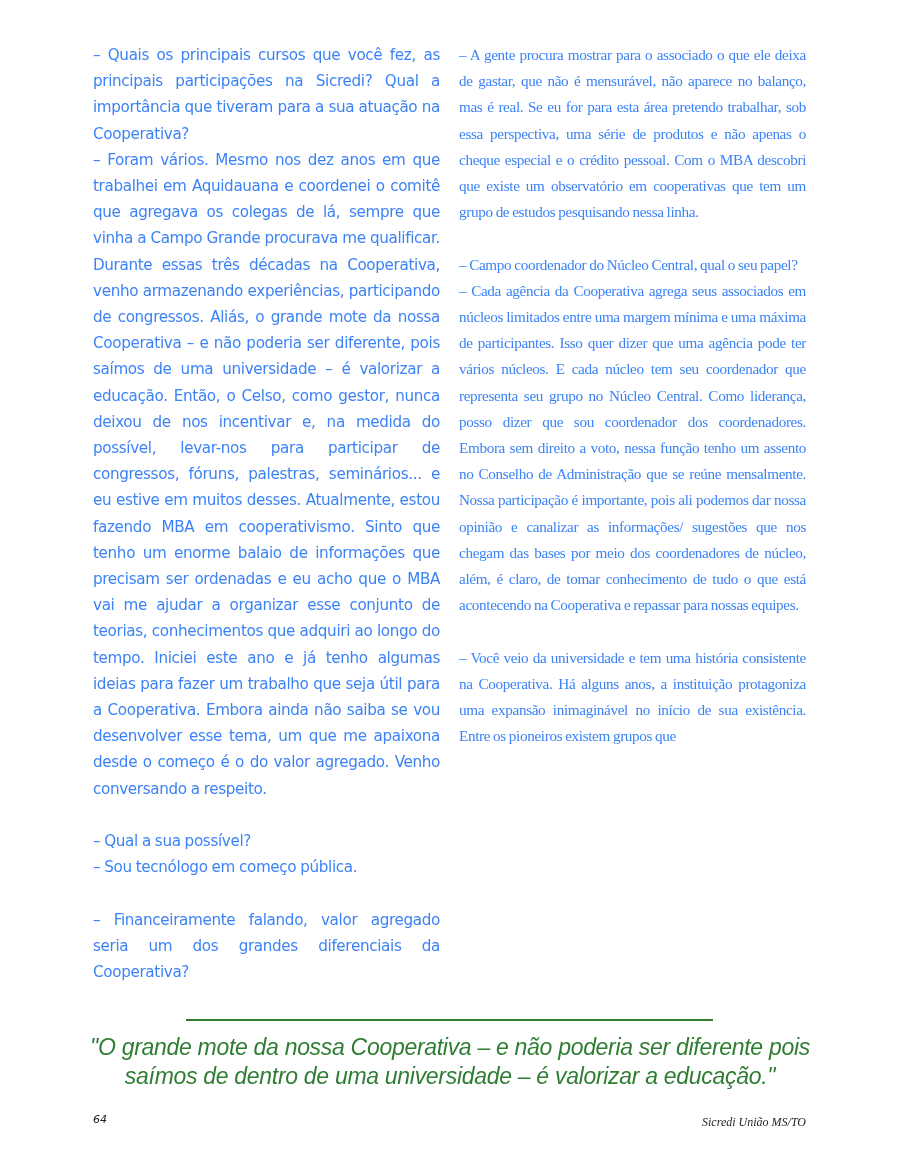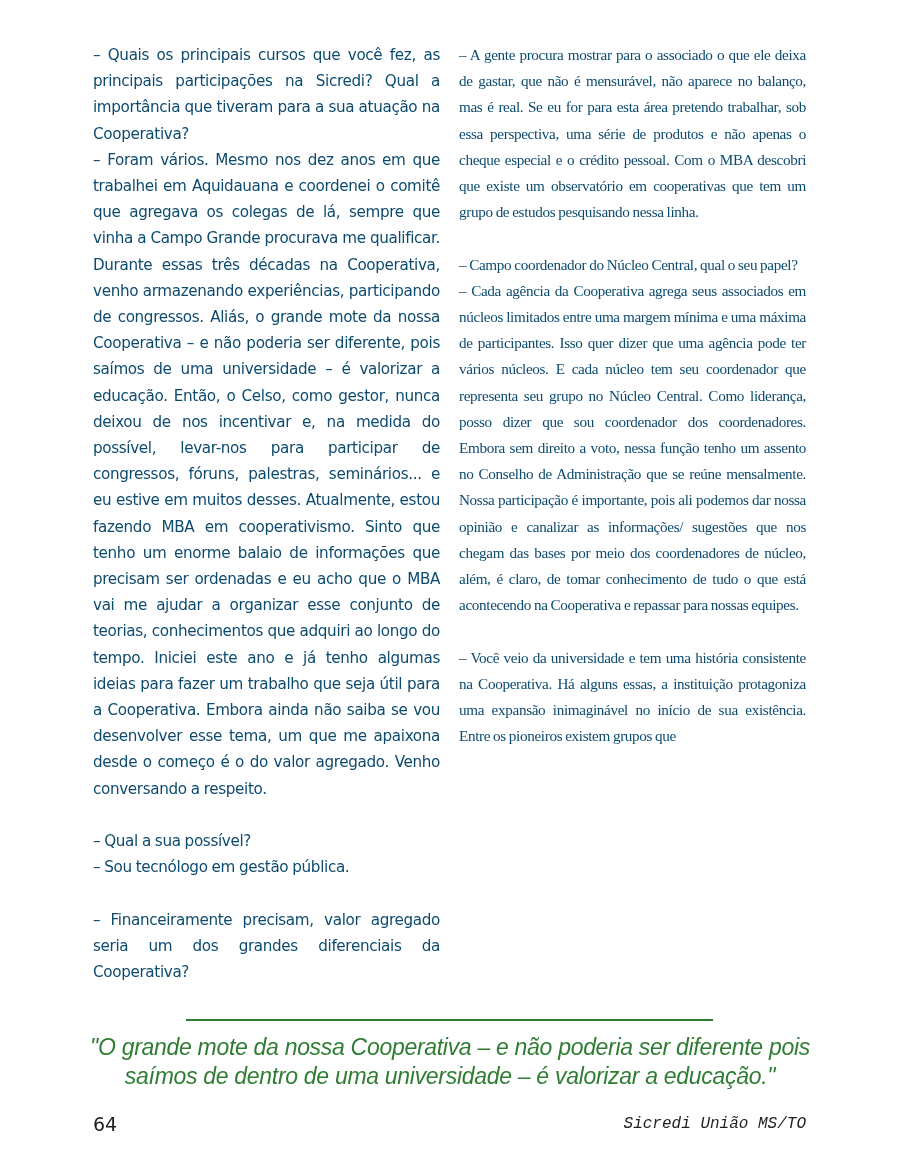"– Quais os principais cursos" .col { color: #0c4a6e -> #3b82f6 }
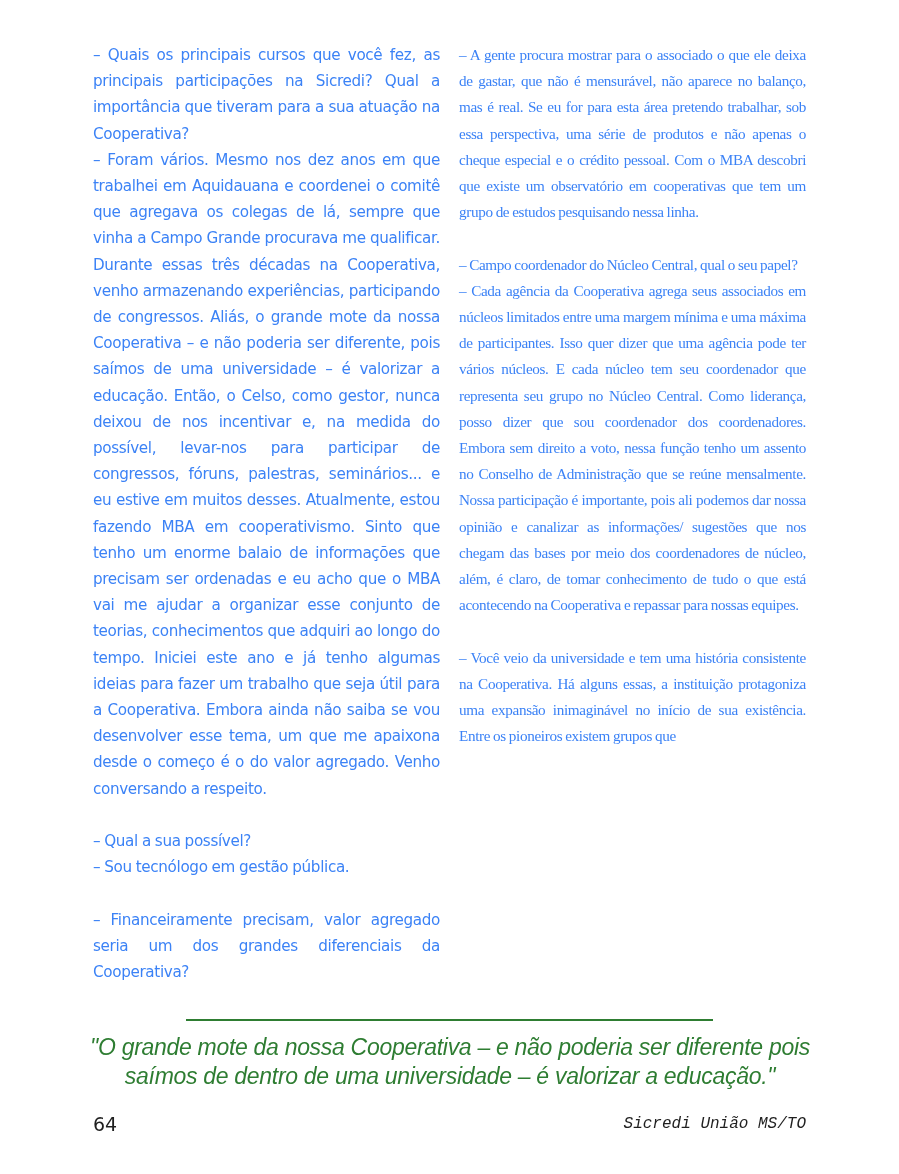"– Você veio da universidade" p { text: essas -> anos }
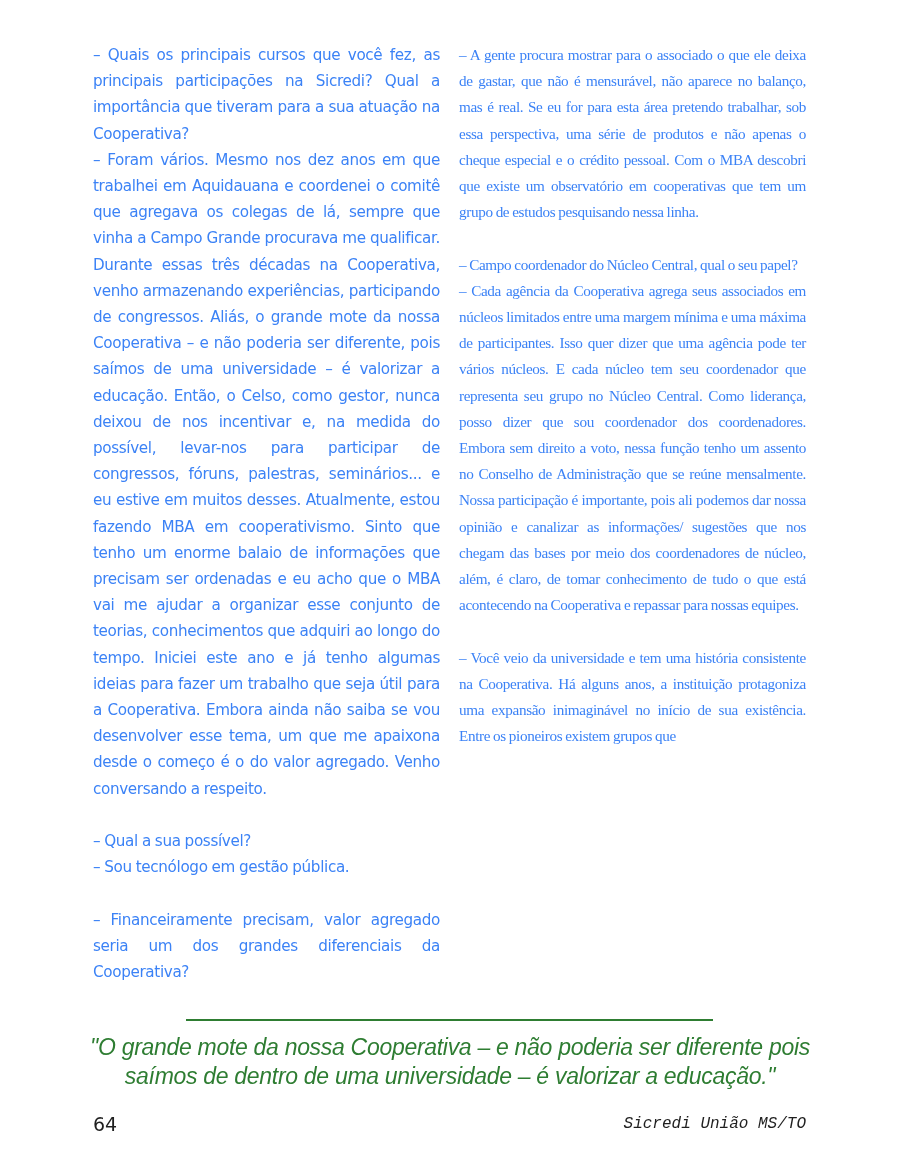"– Sou tecnólogo em gestão" p { text: gestão -> começo }
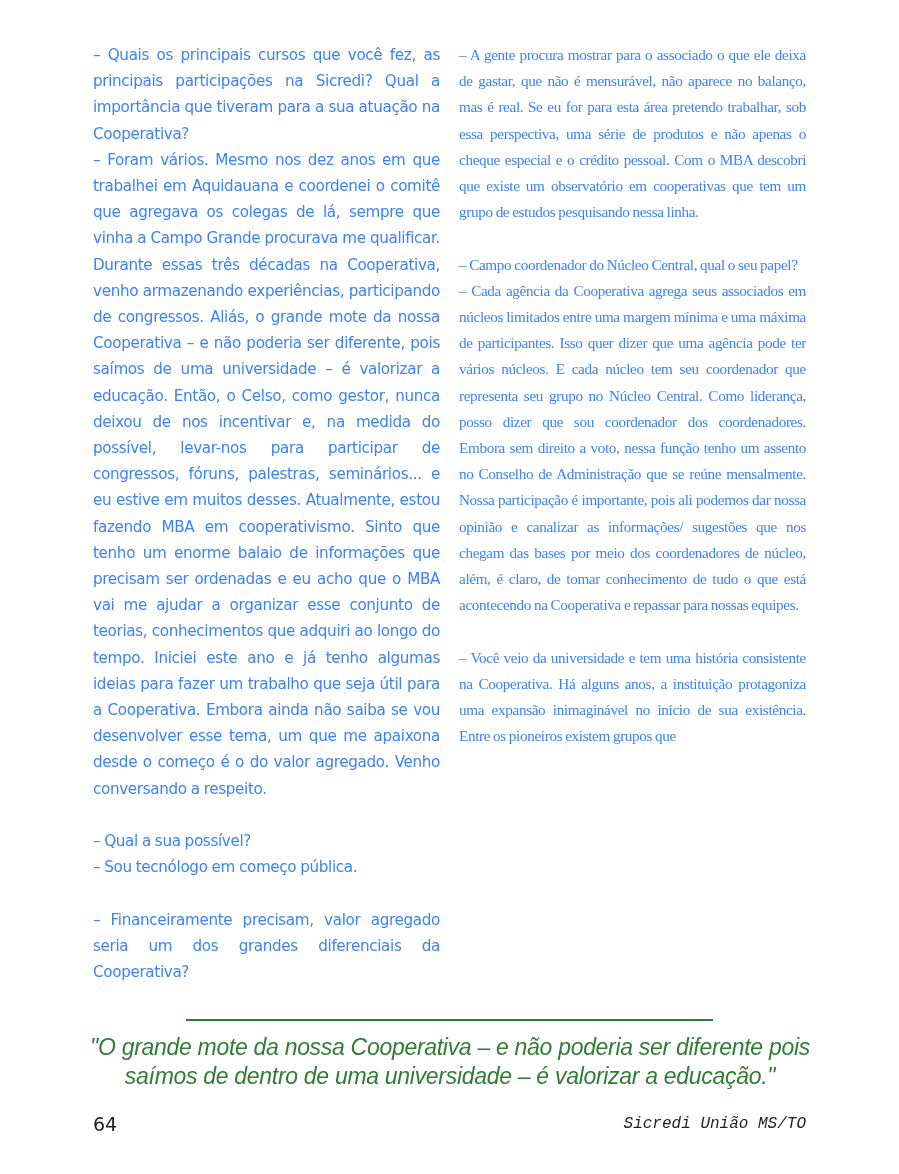"– Financeiramente precisam, valor" p { text: precisam -> falando }
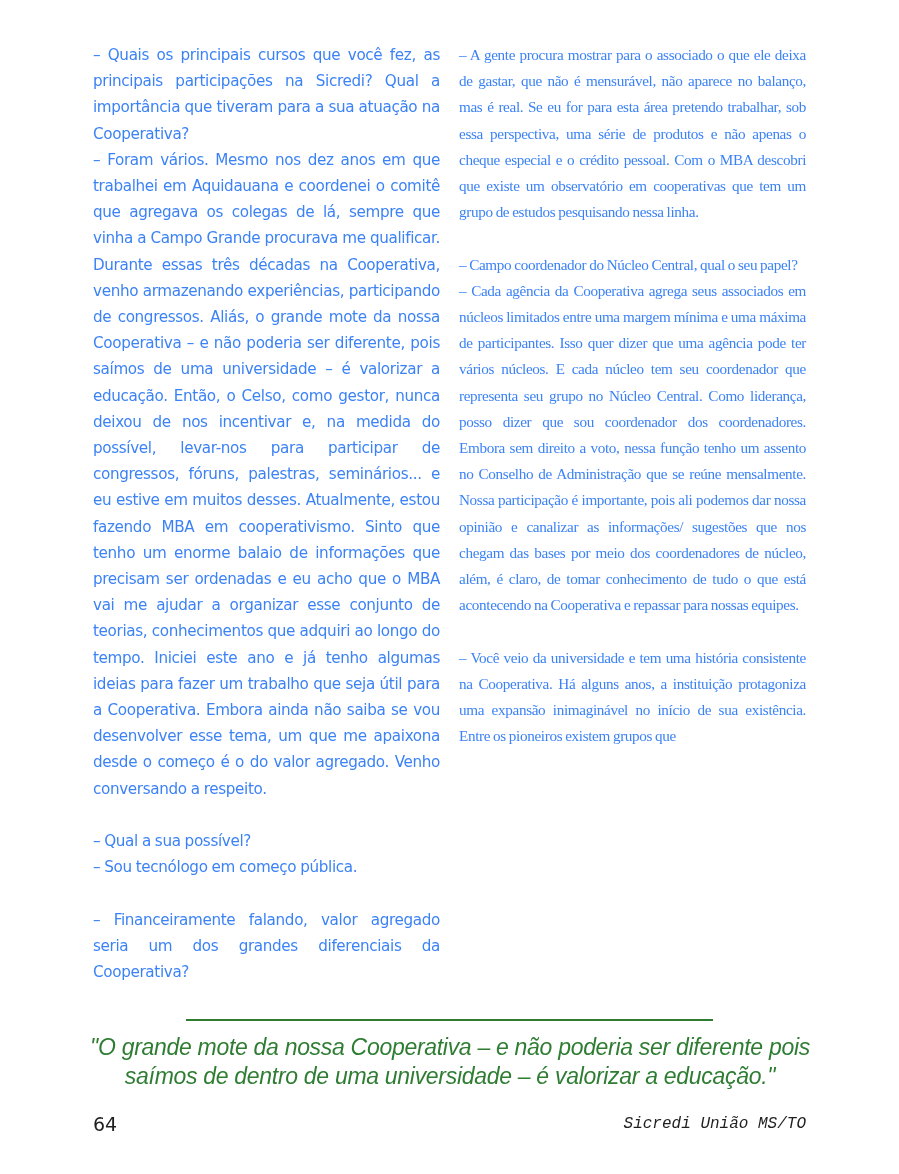"64" .footer-left { font-size: 19px -> 11px; font-style: none -> italic }
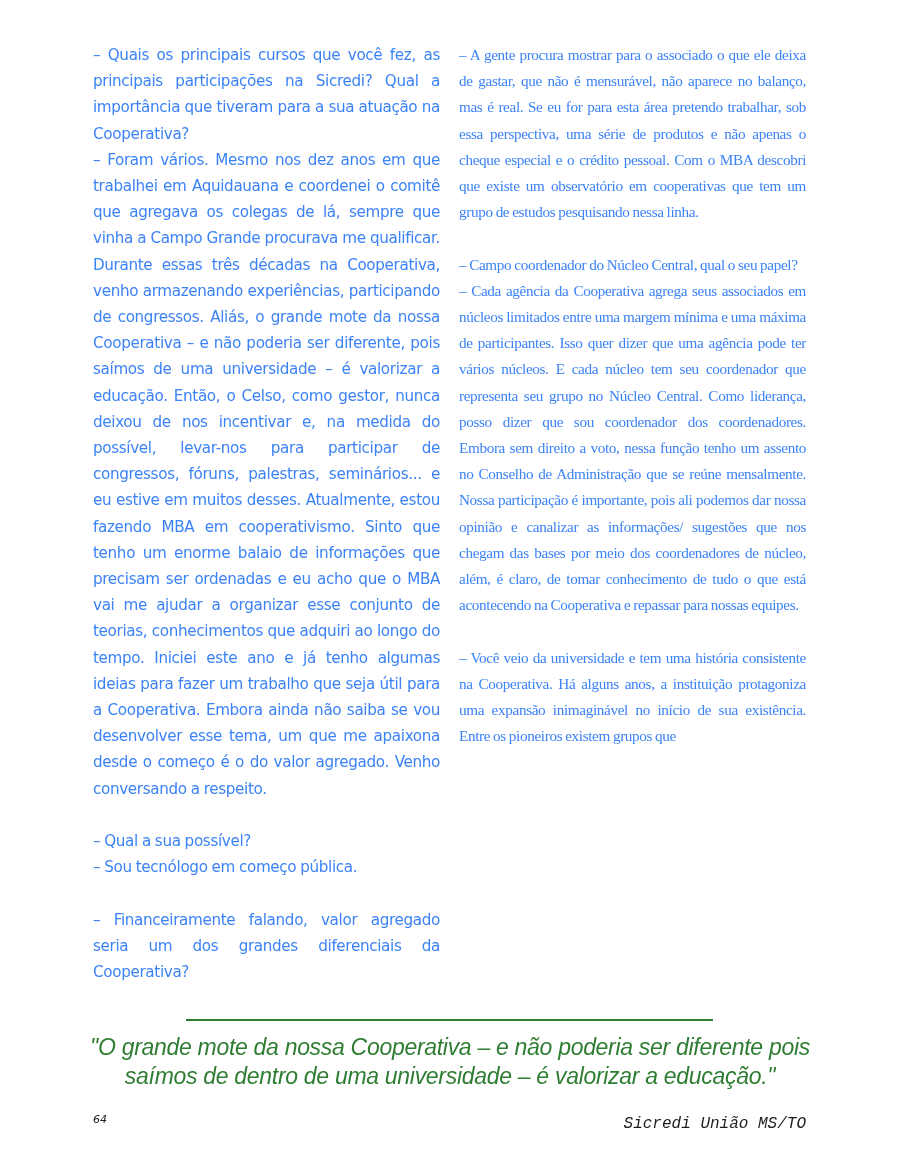"Sicredi União MS/TO" .footer-right { font-family: Liberation Mono, monospace -> Liberation Serif, serif; font-size: 16px -> 12px }
